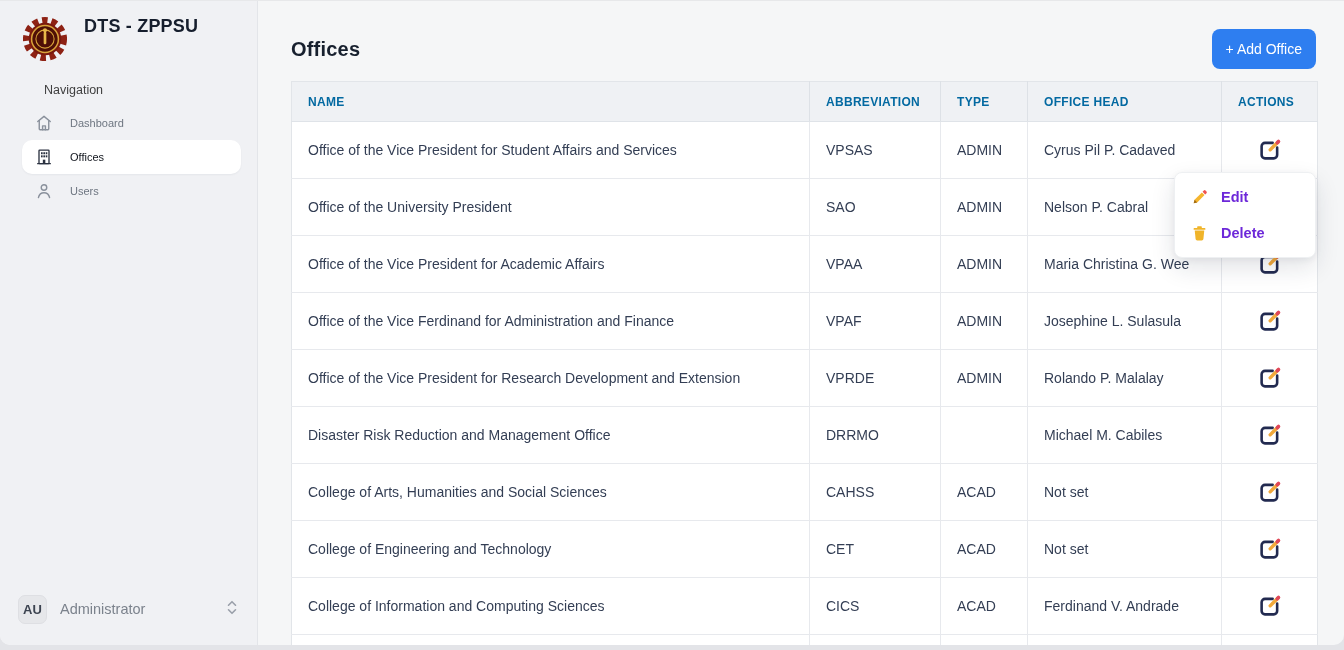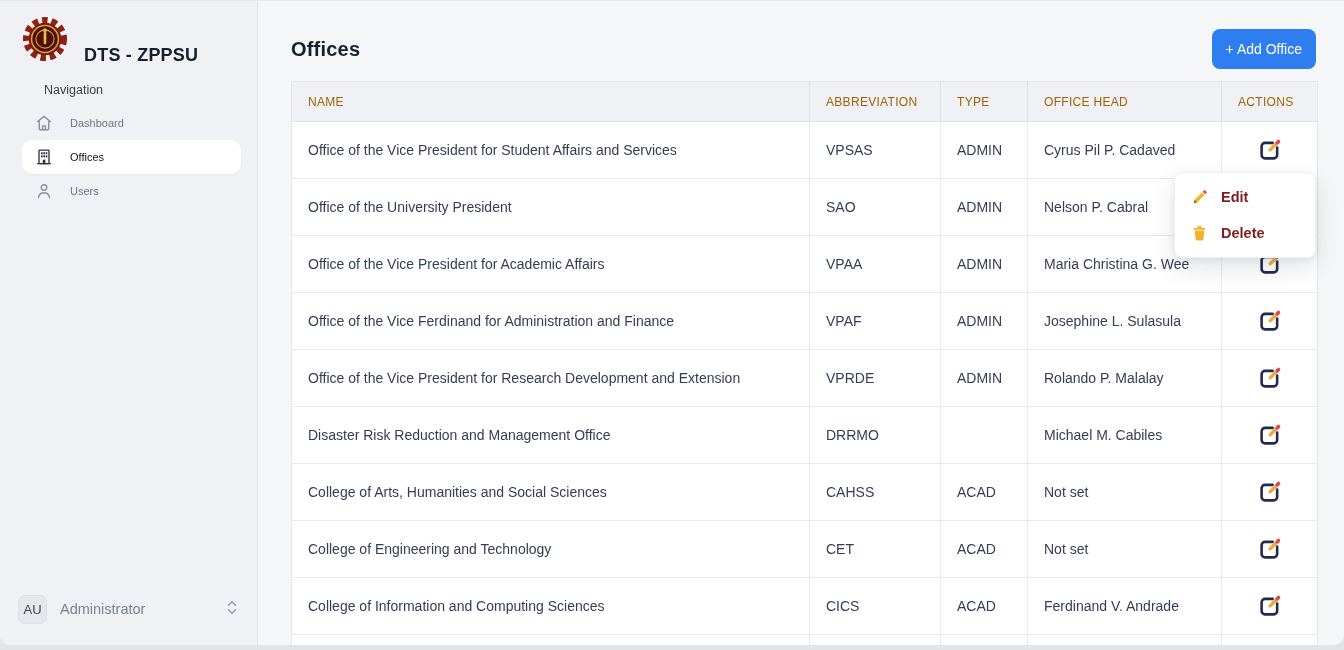"DTS - ZPPSU" .brand { align-items: flex-end -> flex-start }
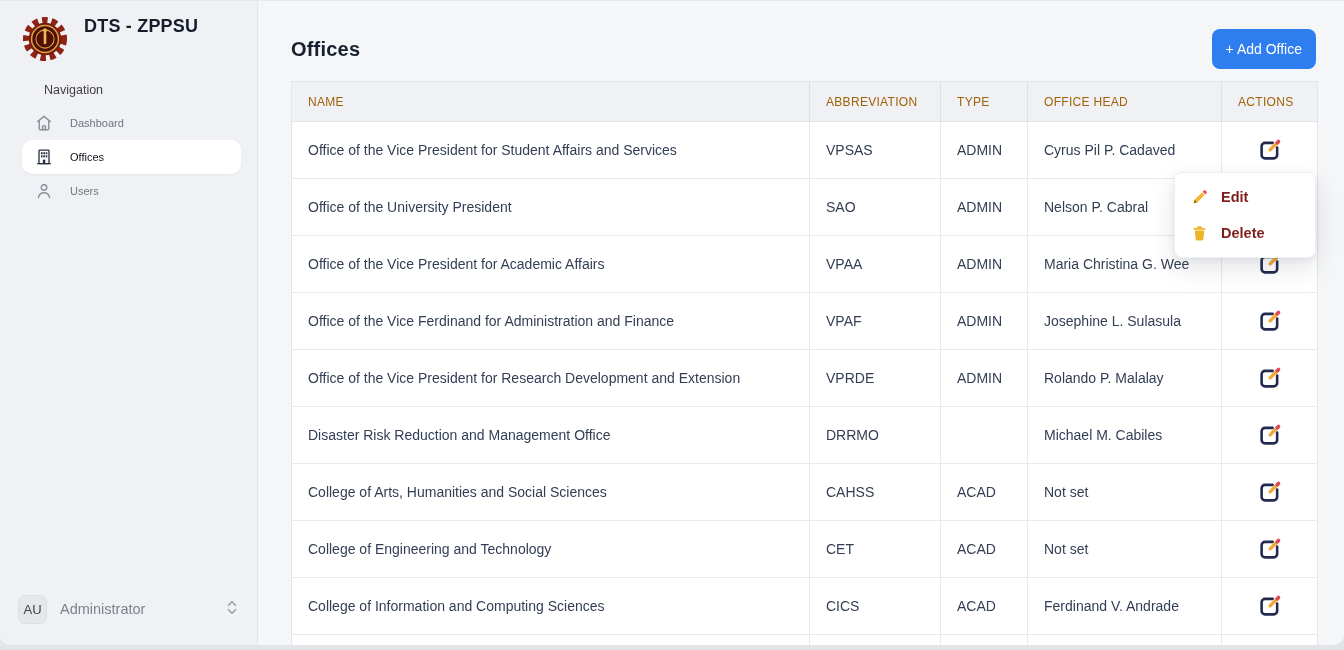"NAME" th { color: #a16207 -> #0369a1; font-weight: 400 -> 700 }
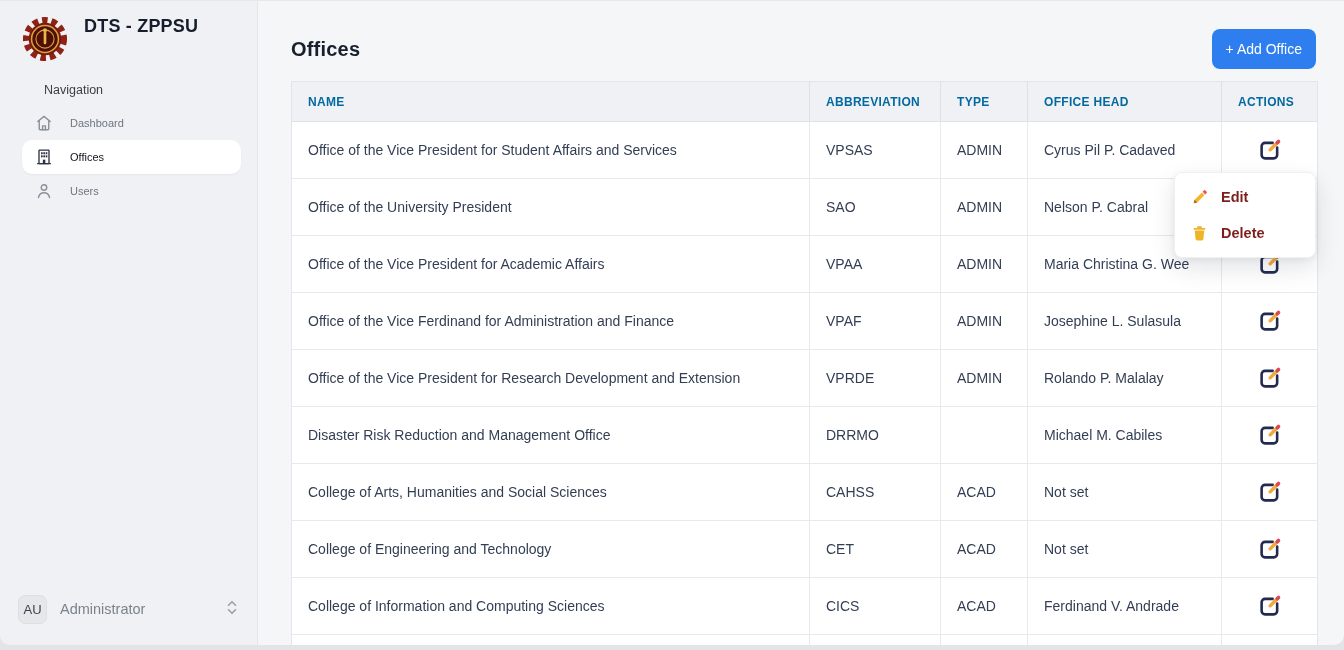"Edit" .menu-item { color: #7f1d1d -> #6d28d9 }
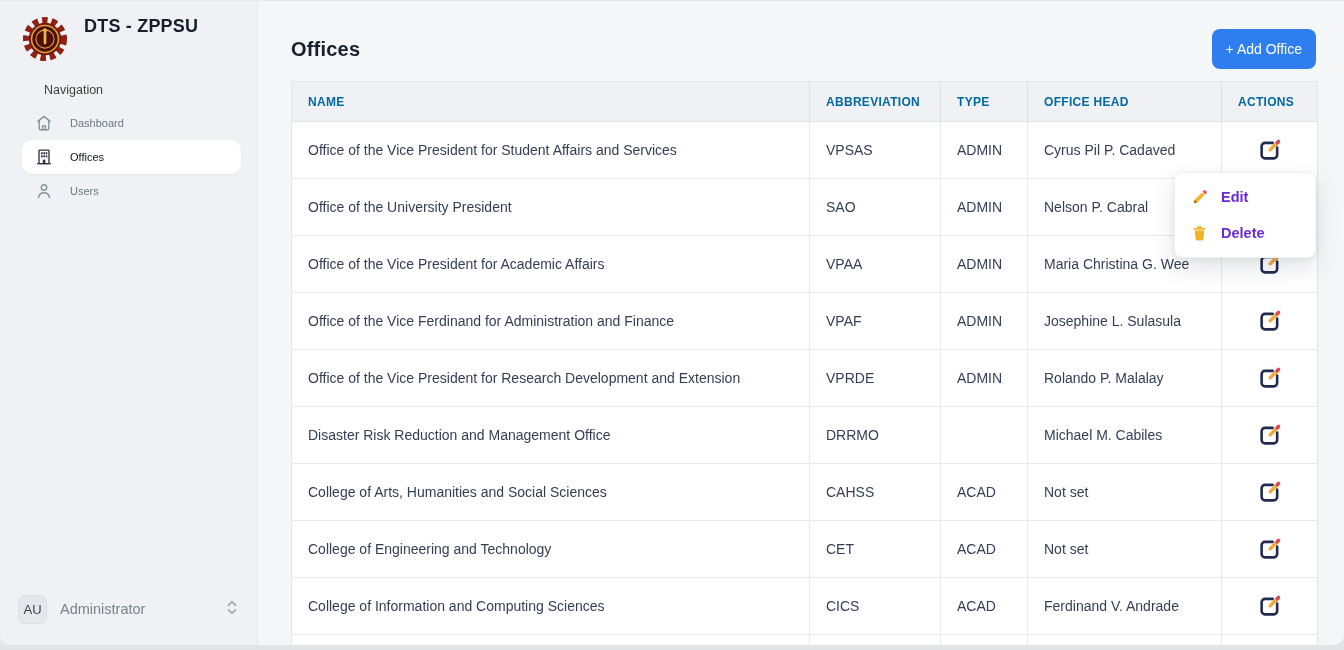"AU" .avatar { font-weight: none -> bold }
